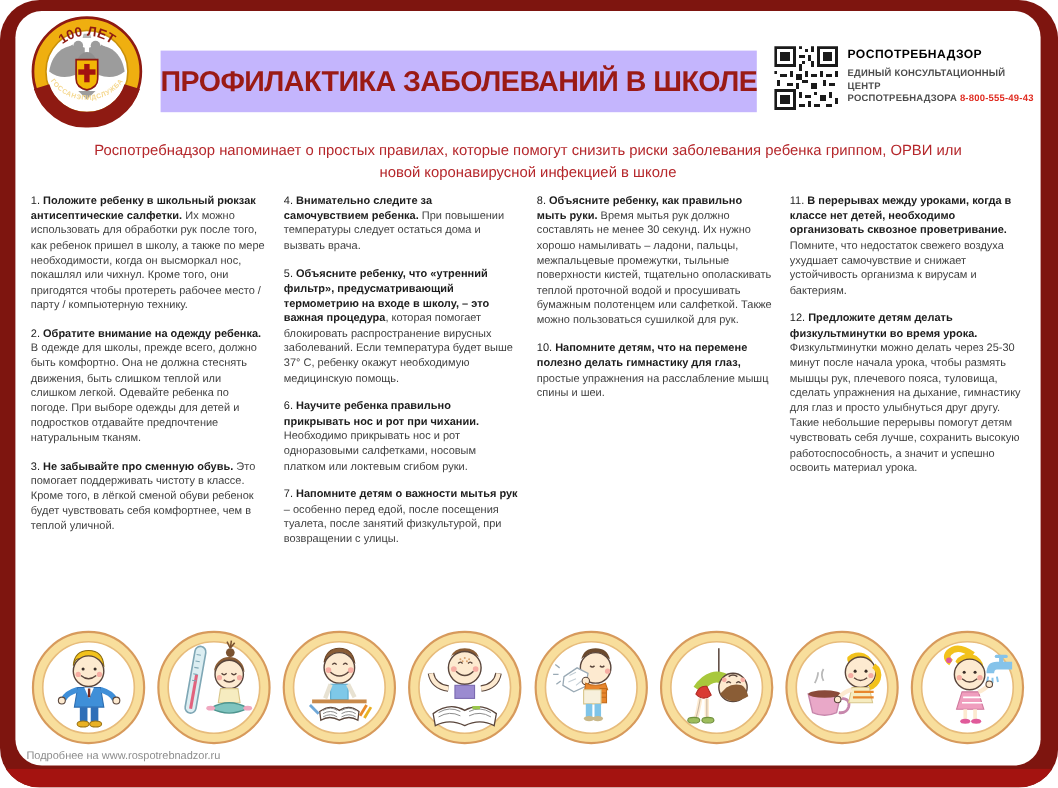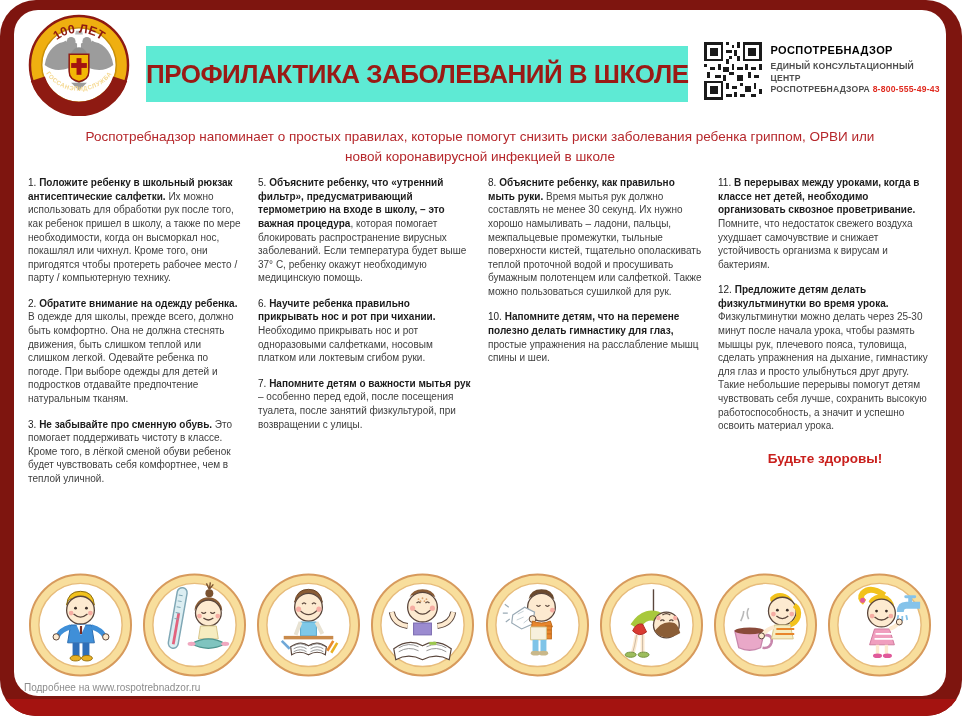"ПРОФИЛАКТИКА ЗАБОЛЕВАНИЙ В ШКОЛЕ" .banner { background: #5eead4 -> #c4b5fd }
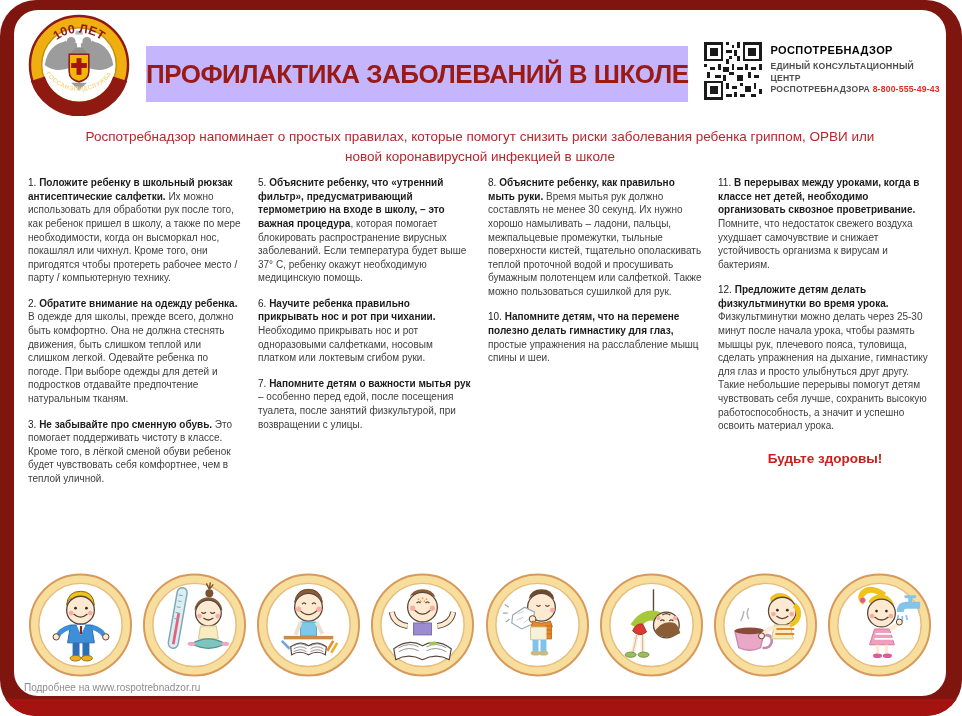"4. Внимательно следите за самочувствием" p.tip { html: none -> <p><span>4.</span> <b>Внимательно следите за самочувствием ребенка.</b><span> При повышении температуры следует остаться дома и вызвать врача.</span></p> }
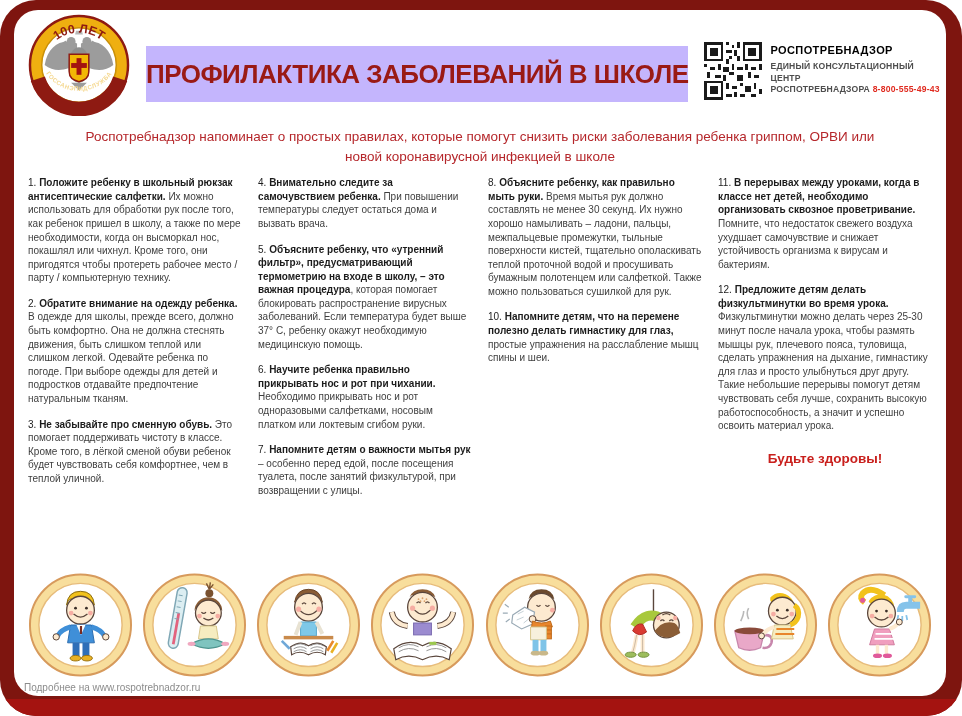"Будьте здоровы!" p.closing { html: <p>Будьте здоровы!</p> -> none }
